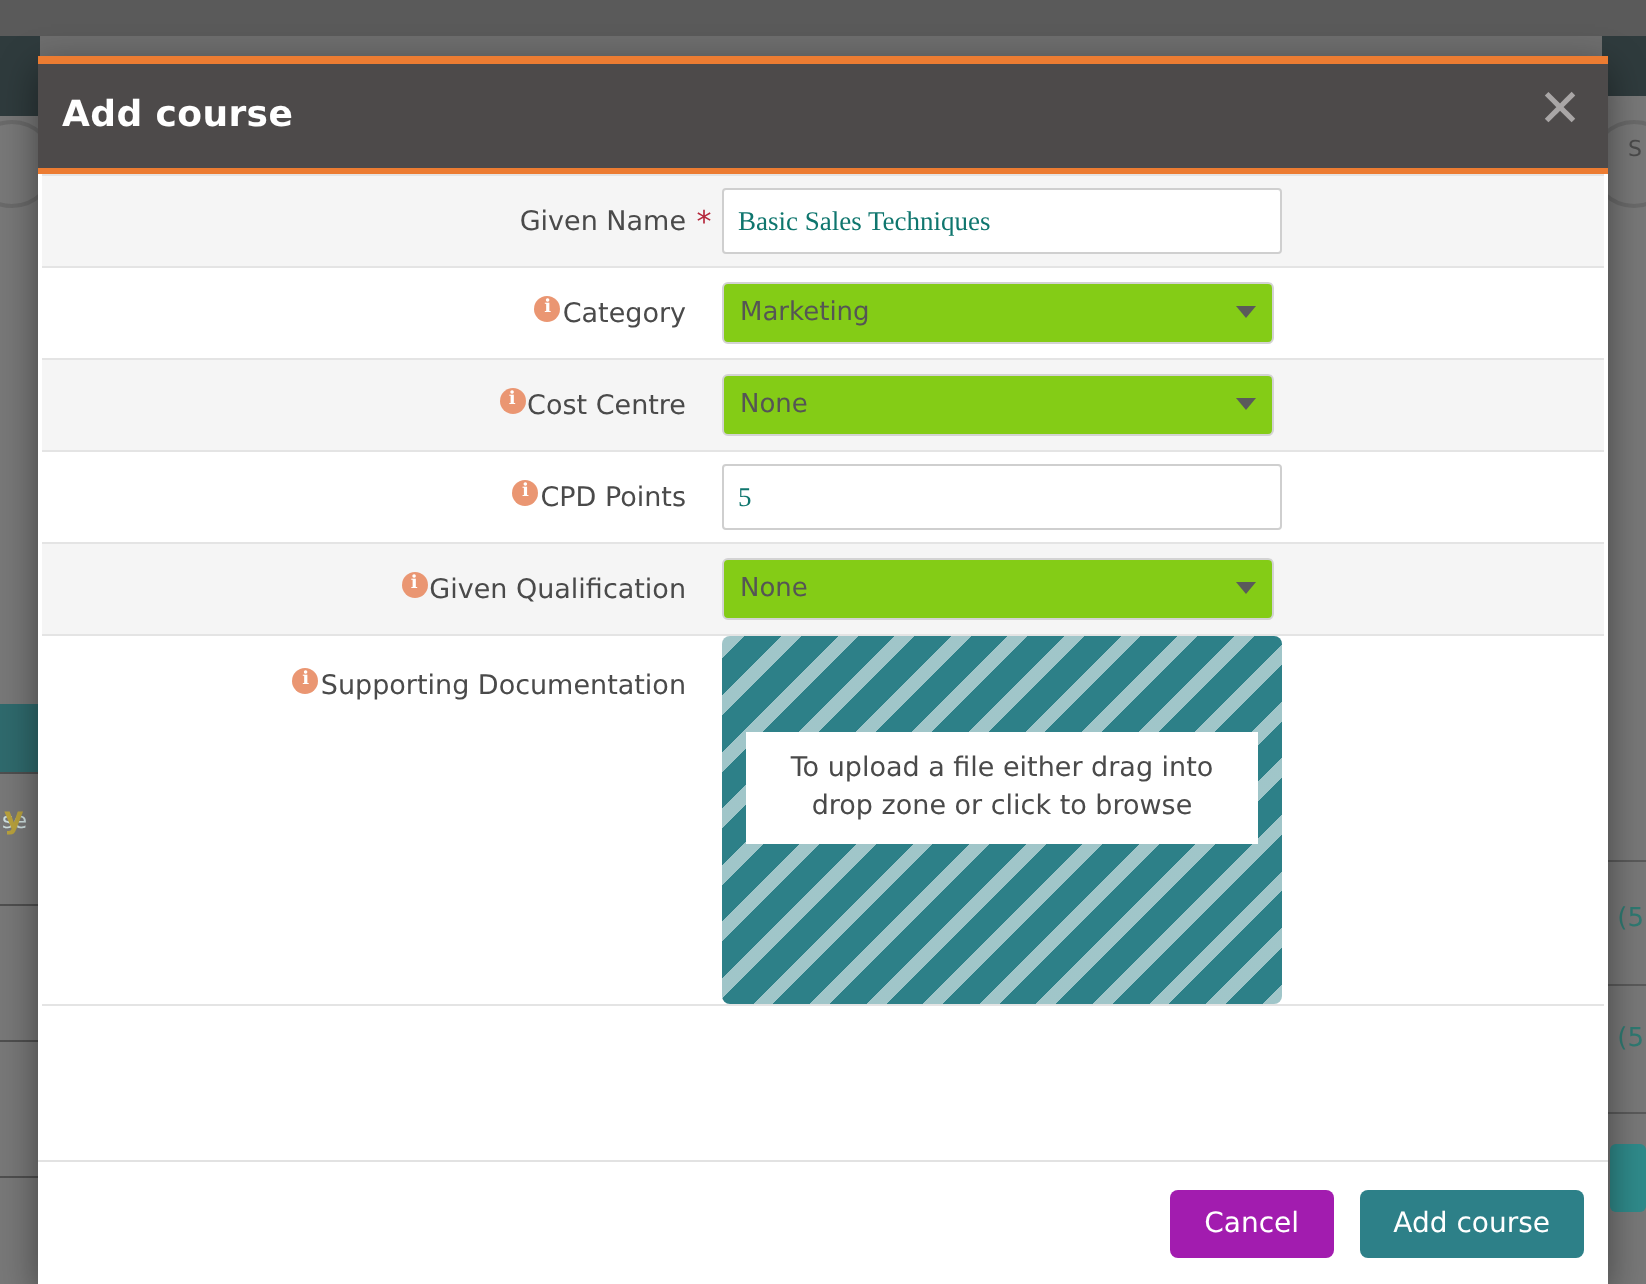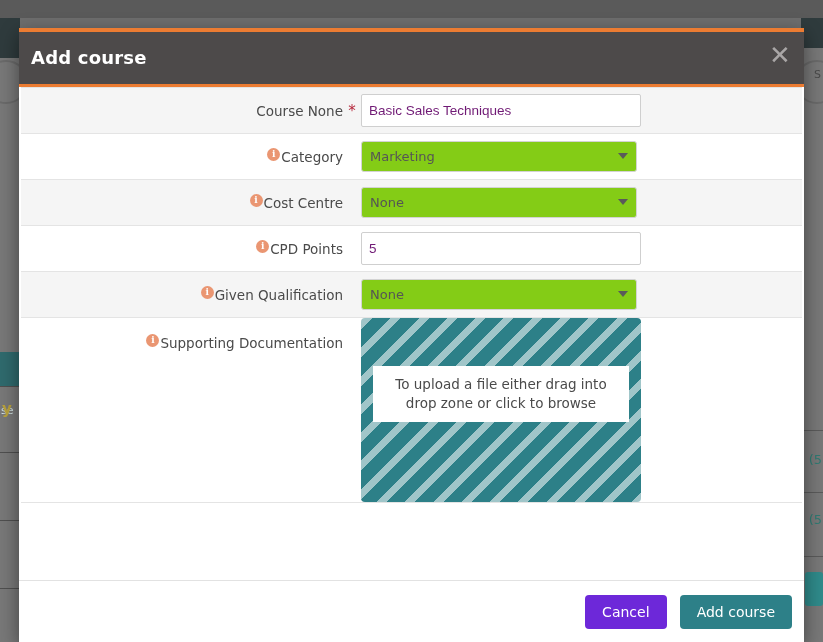"Course None" td.label-cell { text: Course None -> Given Name }
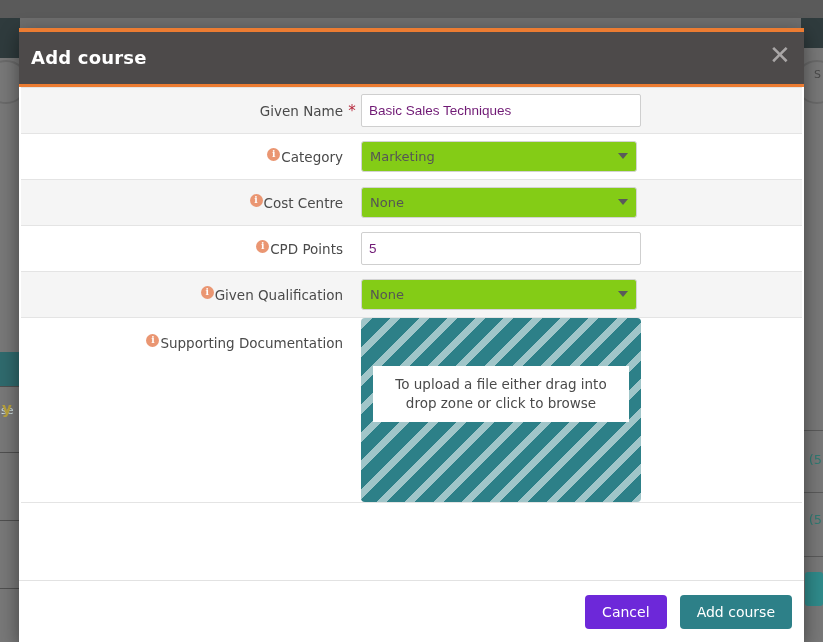"Basic Sales Techniques" .txt-input { color: #701a75 -> #0f766e; font-family: Liberation Sans, sans-serif -> Liberation Serif, serif }
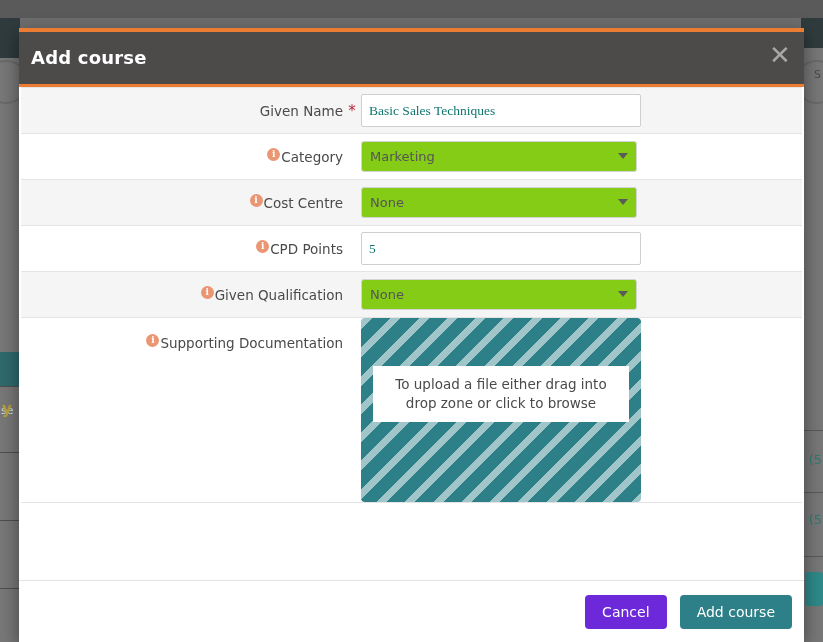"Cancel" .btn-cancel { background: #6d28d9 -> #a21caf }
